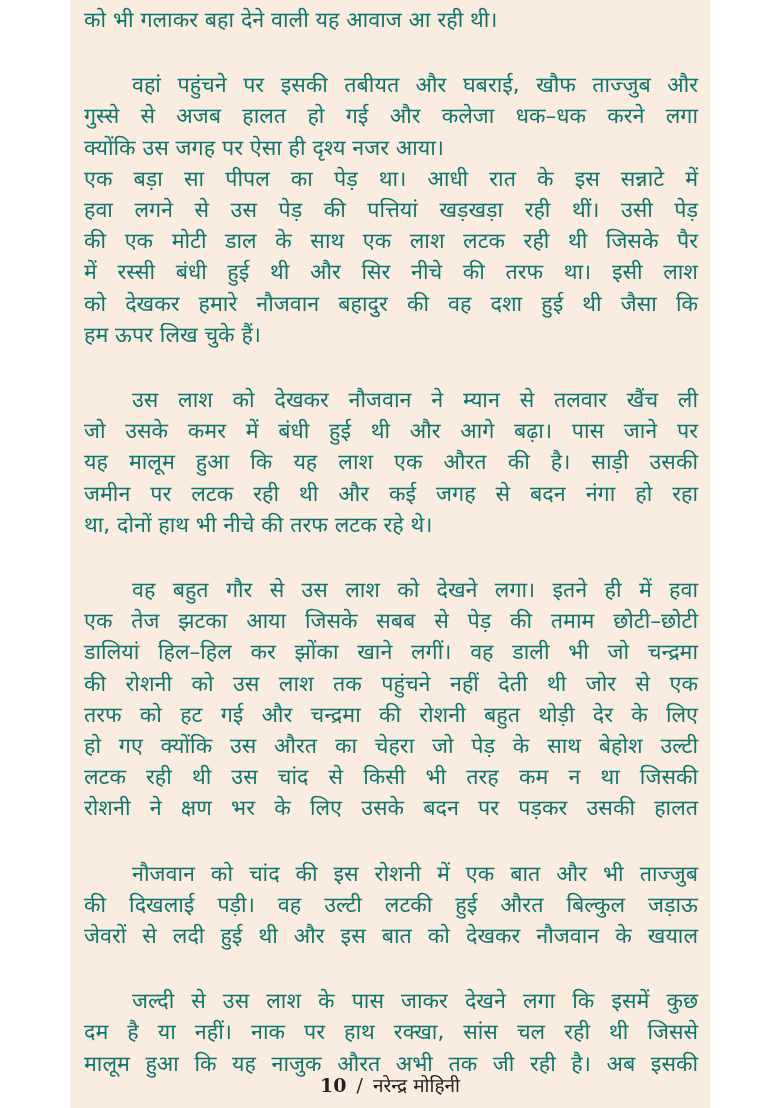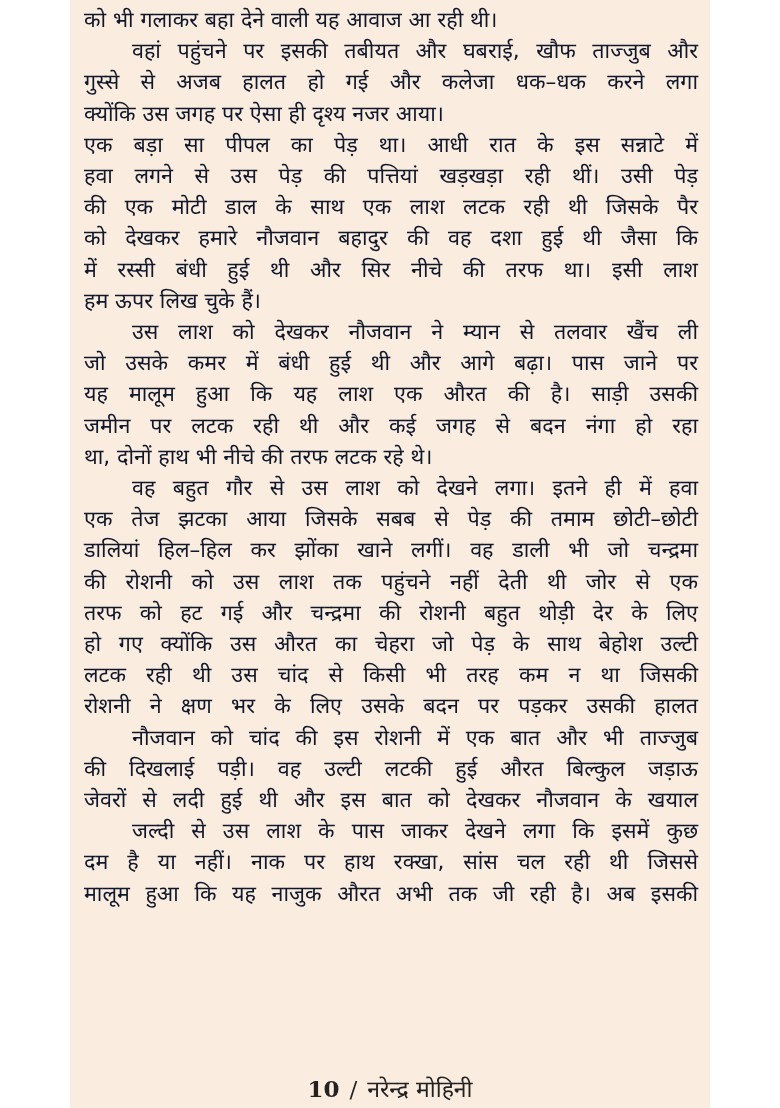"को भी गलाकर बहा देने" .body-text { color: #0f172a -> #0f766e }
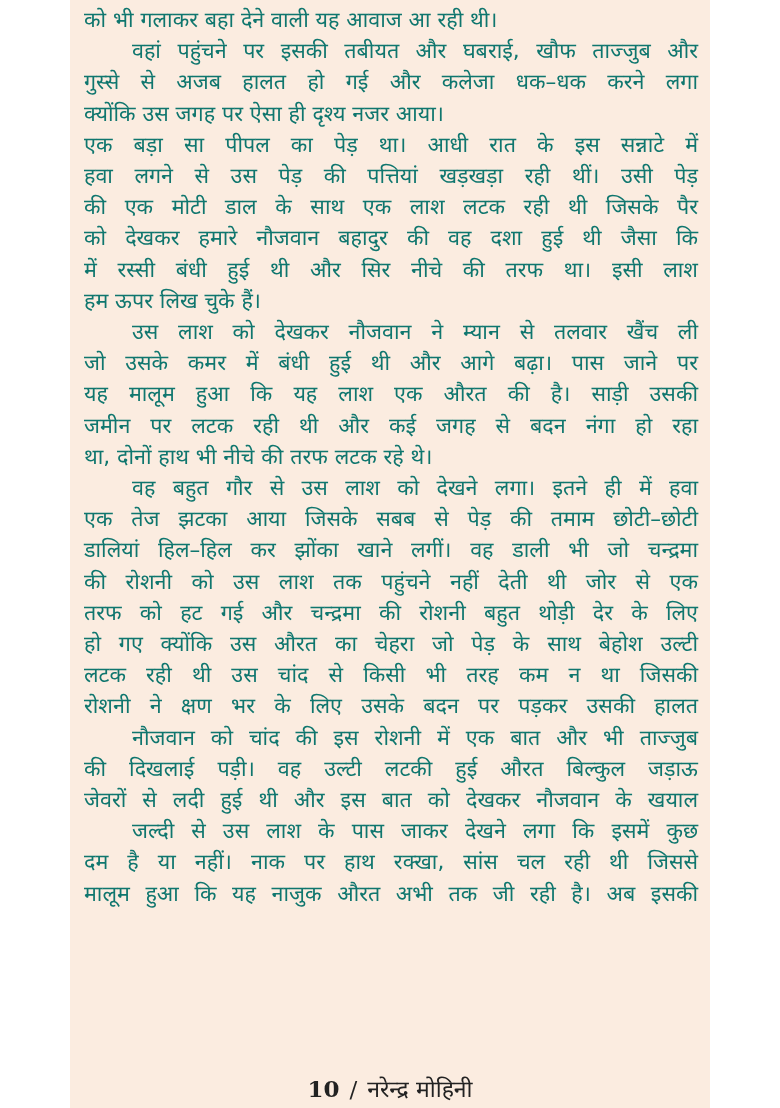"वहां पहुंचने पर इसकी तबीयत" .para .line.indent { margin-top: none -> 34px }
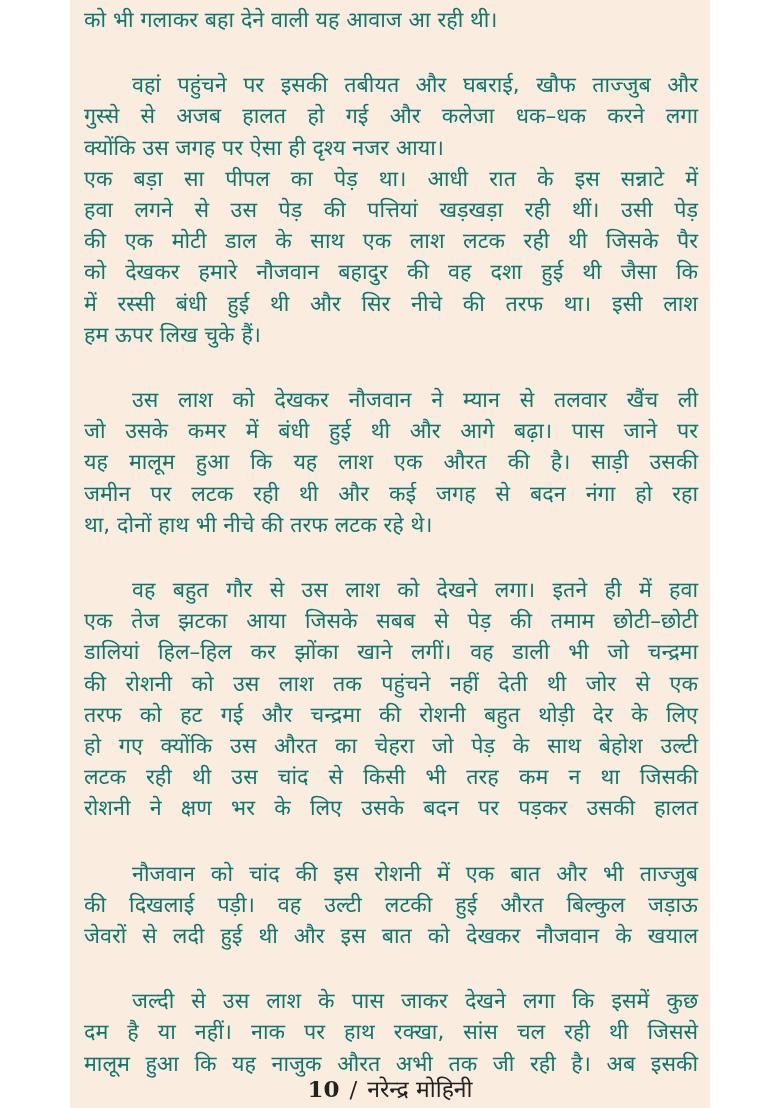"को देखकर हमारे नौजवान बहादुर" span.line { order: before "में रस्सी बंधी हुई थी" -> after "में रस्सी बंधी हुई थी" }
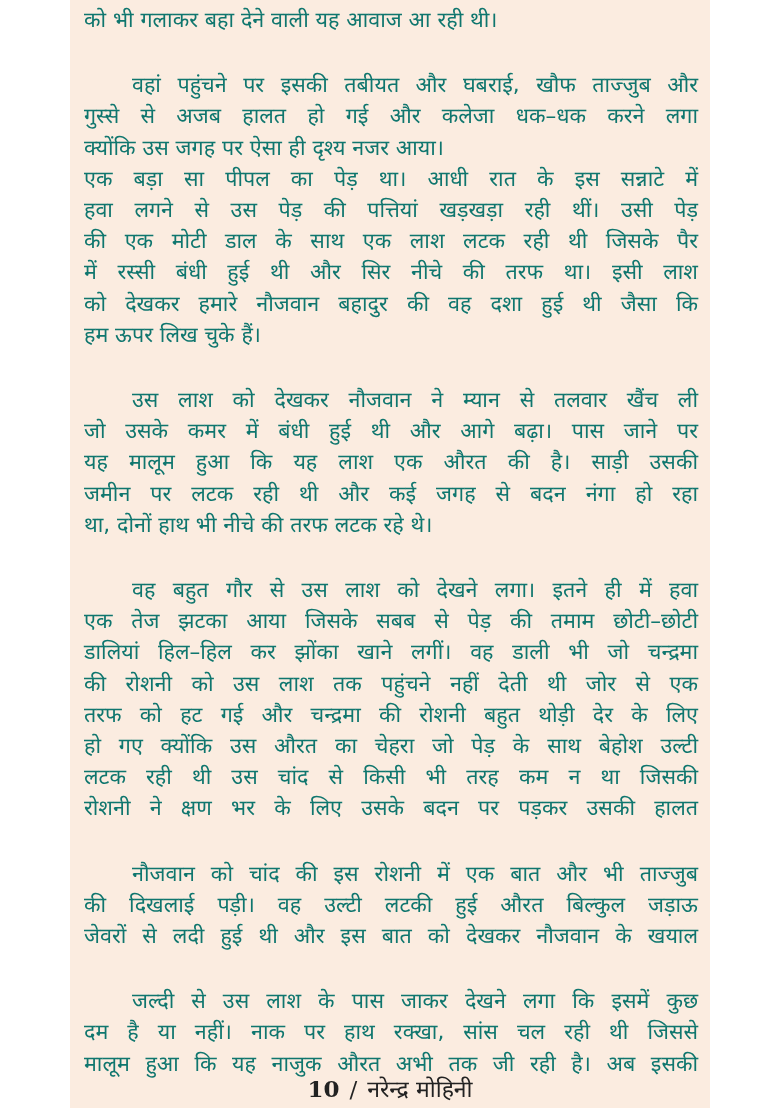"10 / नरेन्द्र मोहिनी" .footer { font-size: 23px -> 19px }
